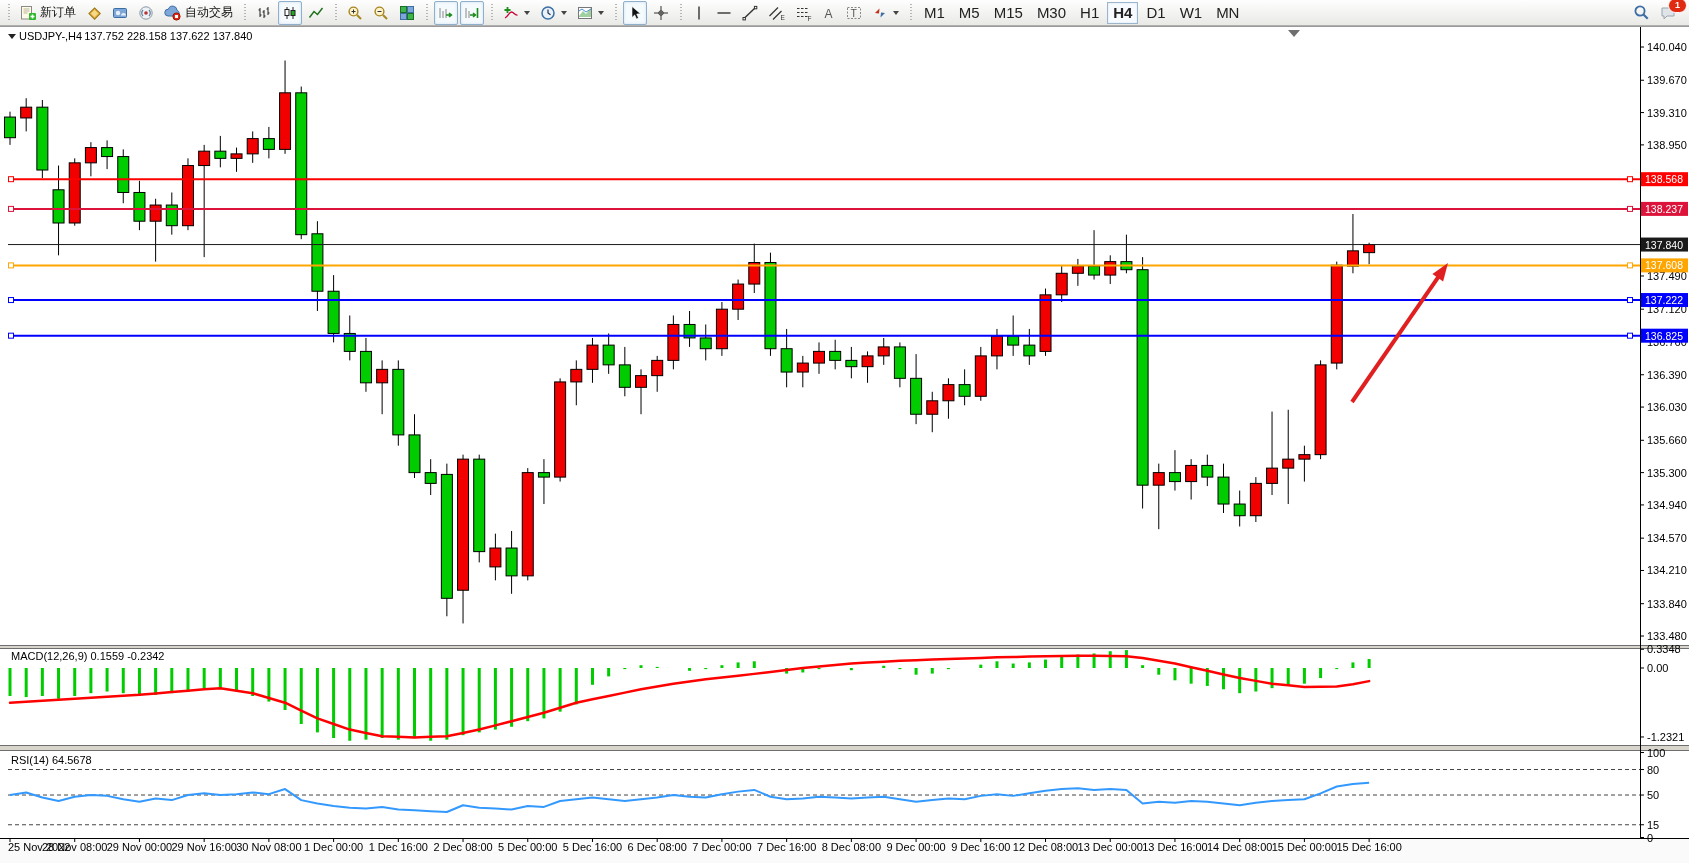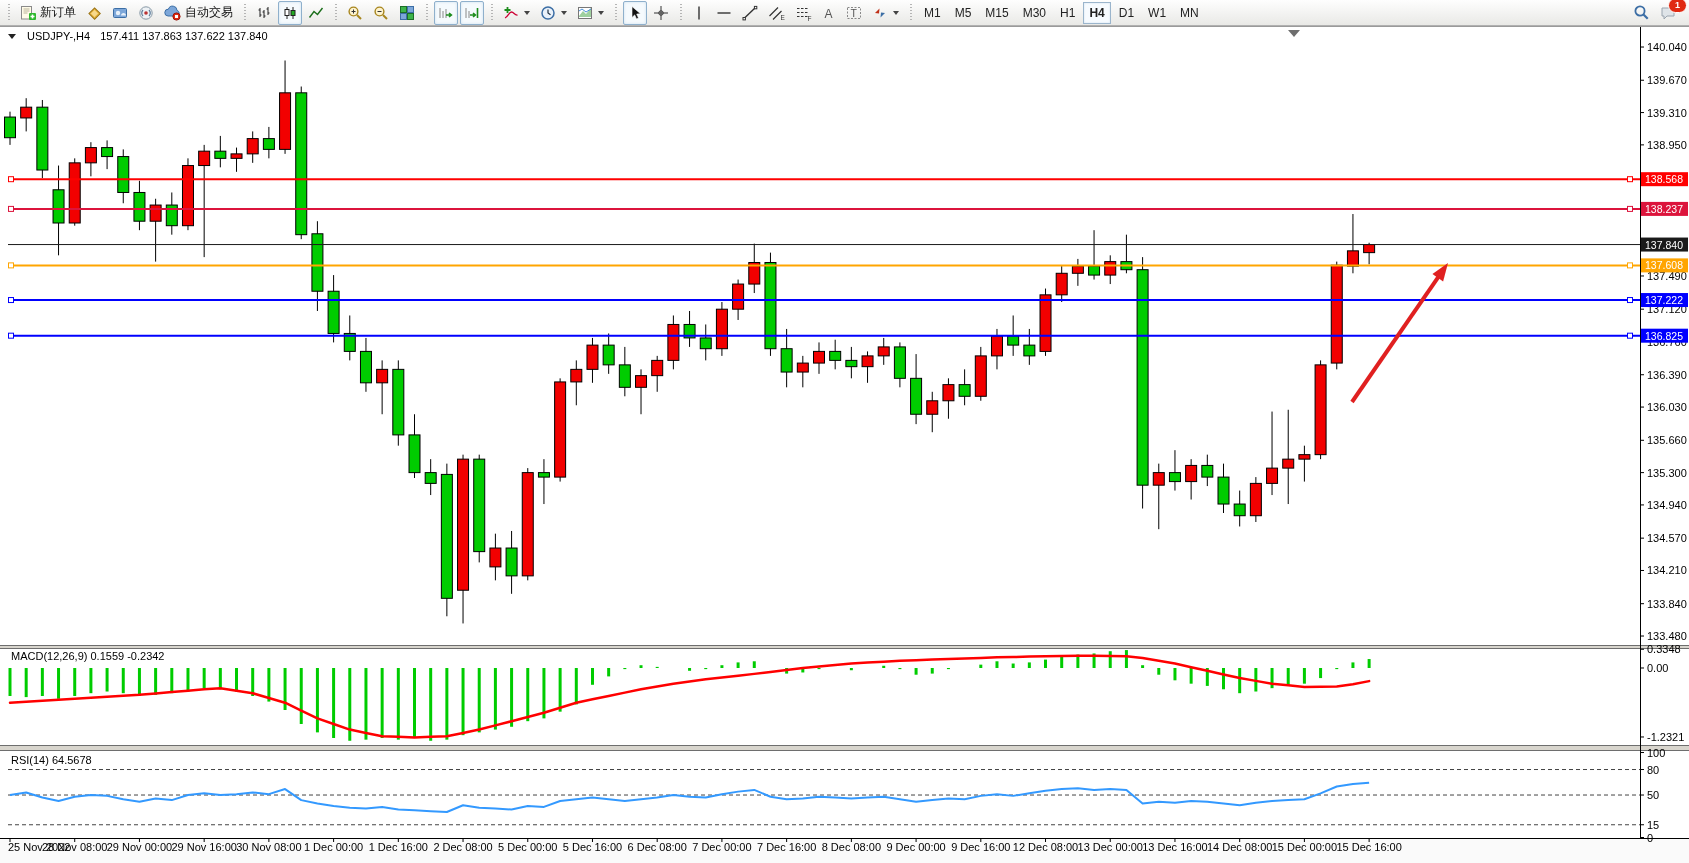"M1" .tf { font-size: 12px -> 15px }
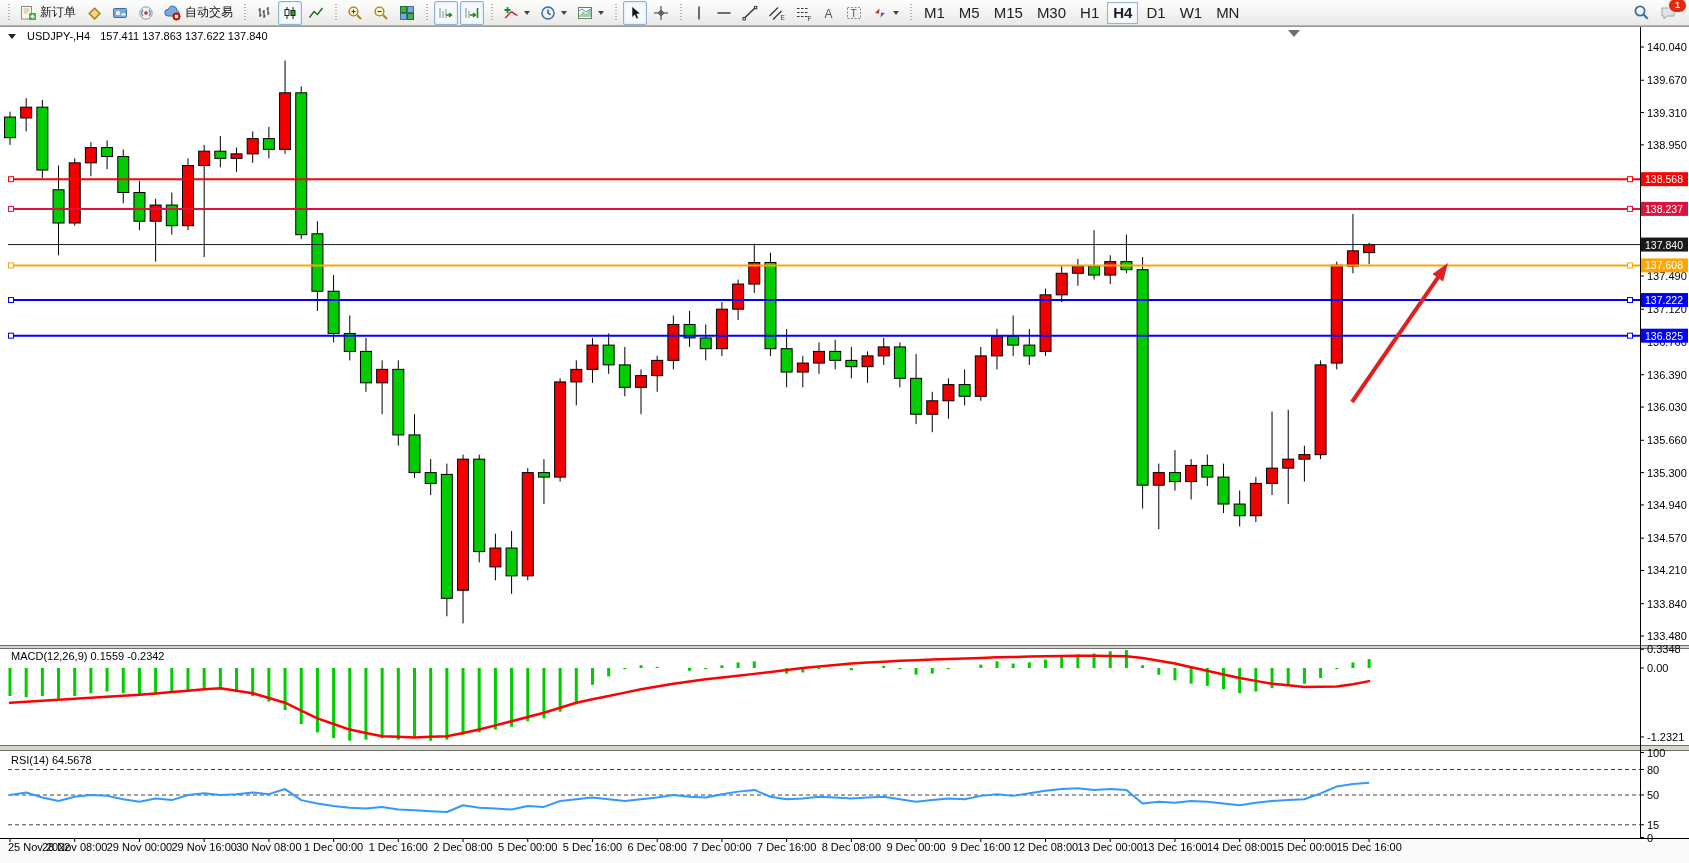"USDJPY-,H4" #symbol-title { gap: 10px -> 2px }
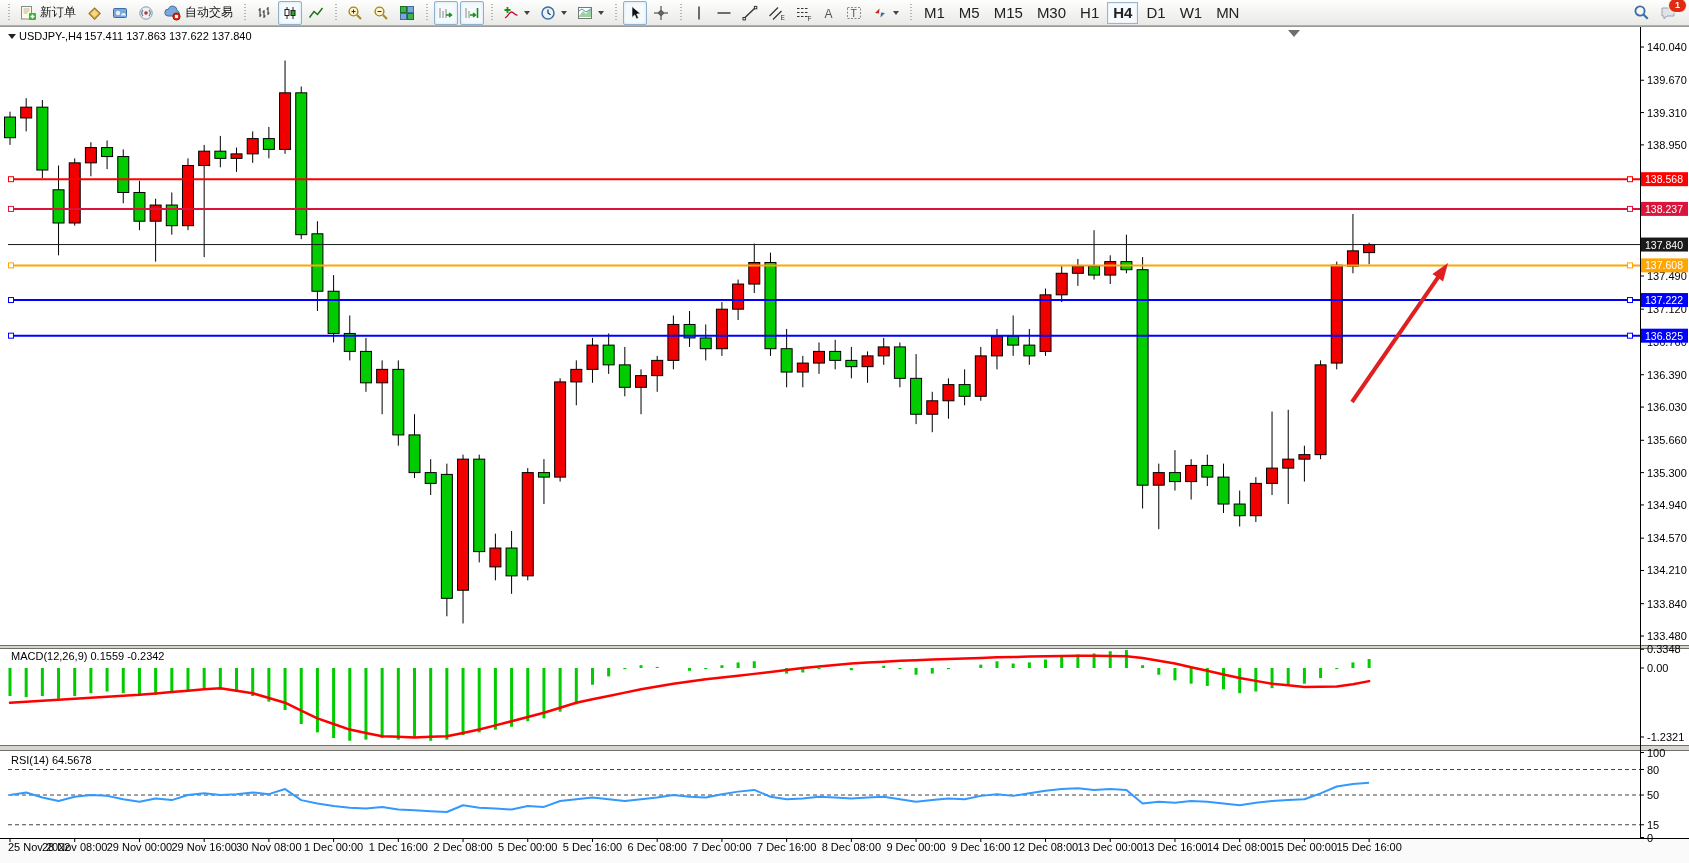"157.411 137.863 137.622 137.840" span { text: 157.411 137.863 137.622 137.840 -> 137.752 228.158 137.622 137.840 }
